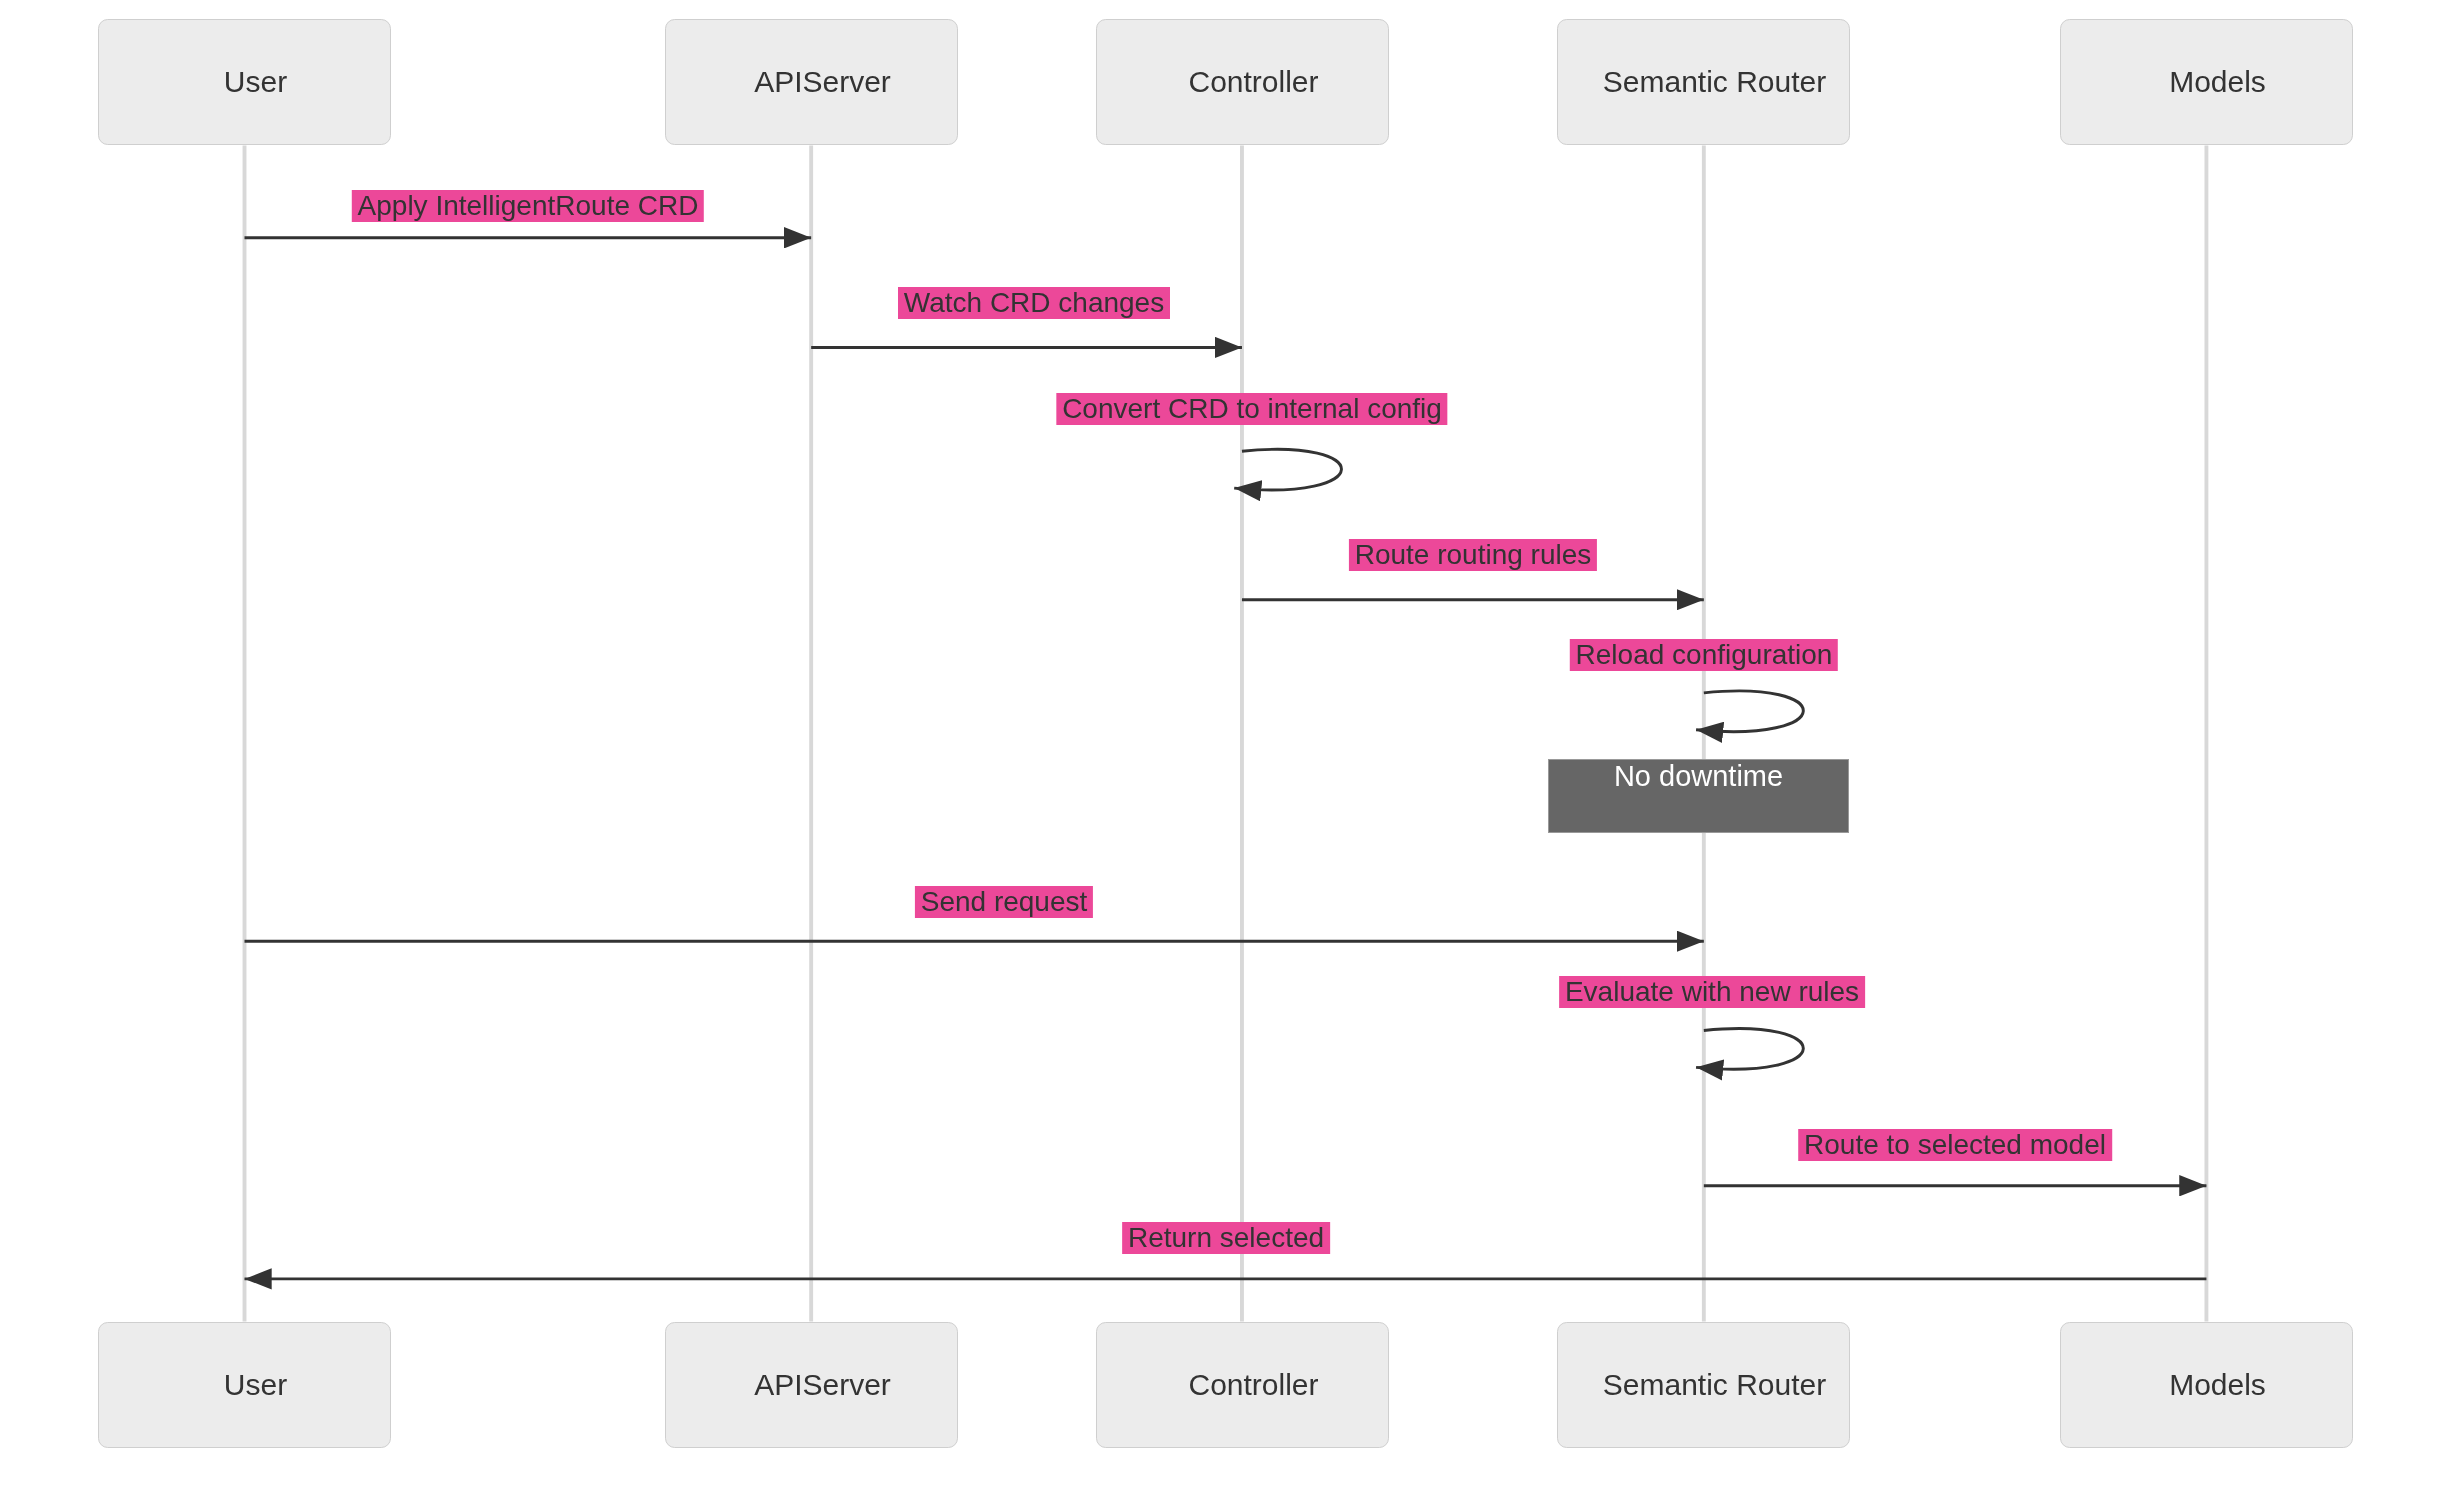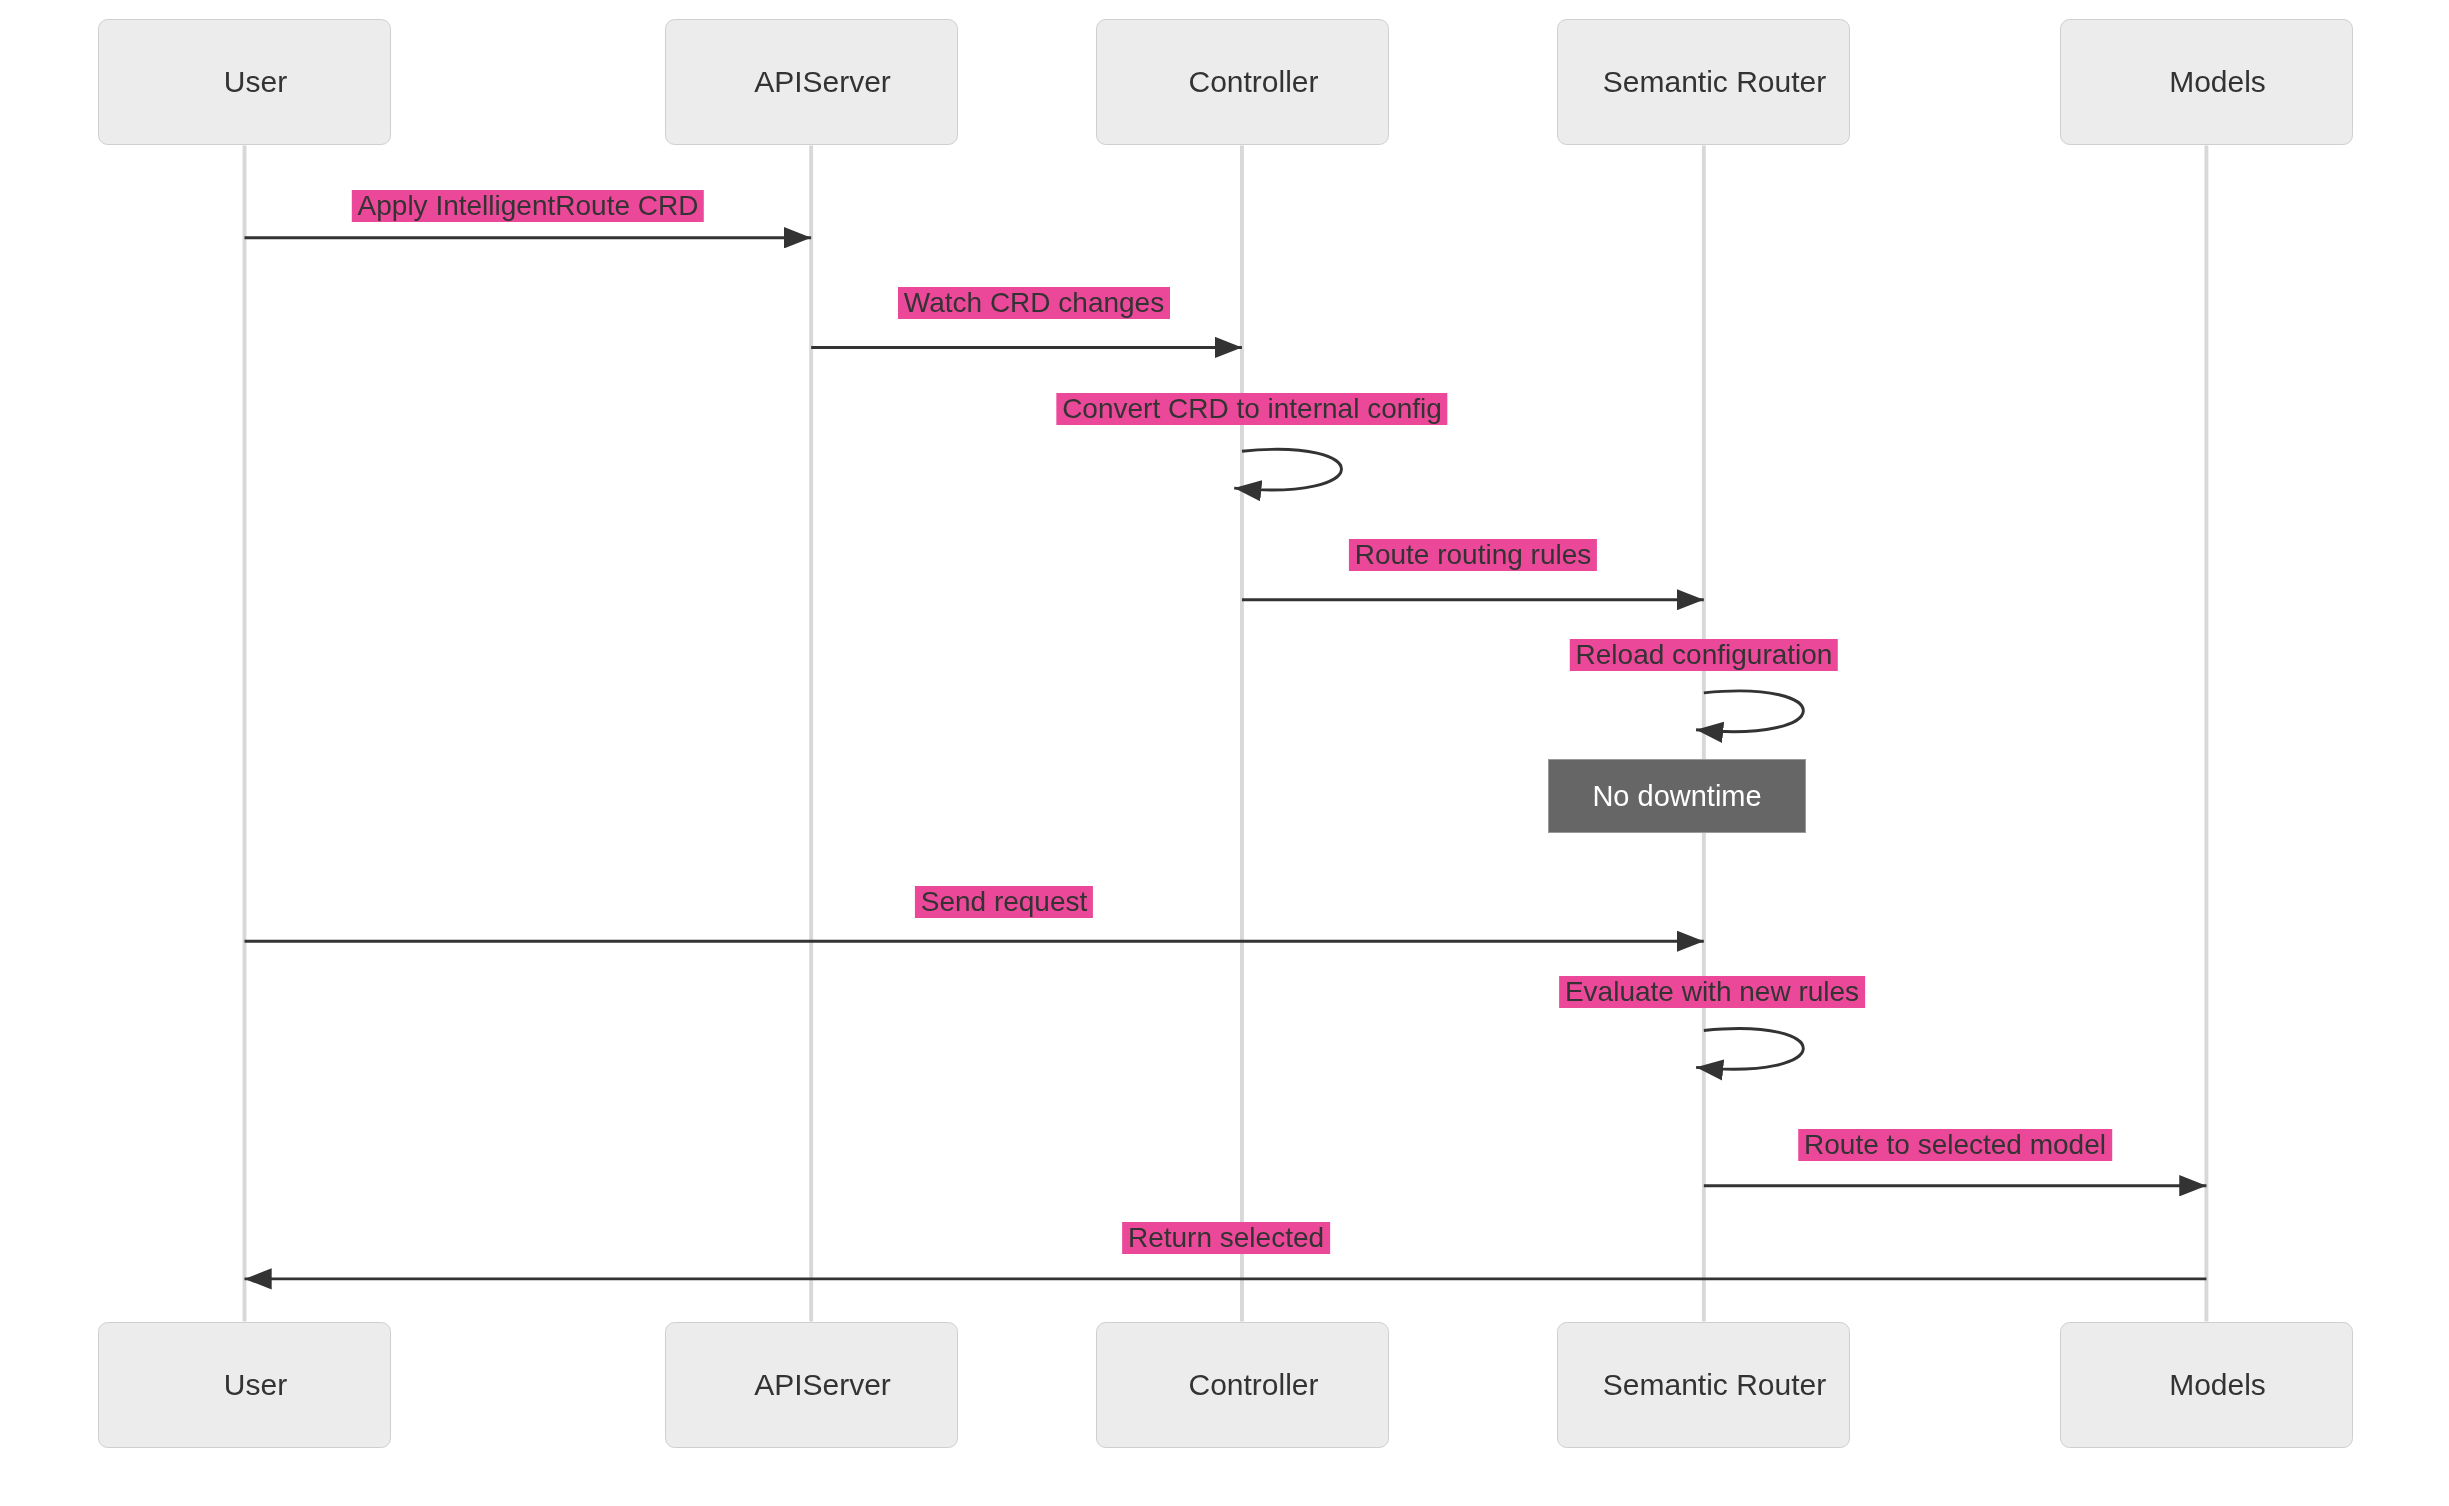"No downtime" .note-box { align-items: center -> flex-start; width: 258px -> 301px }
